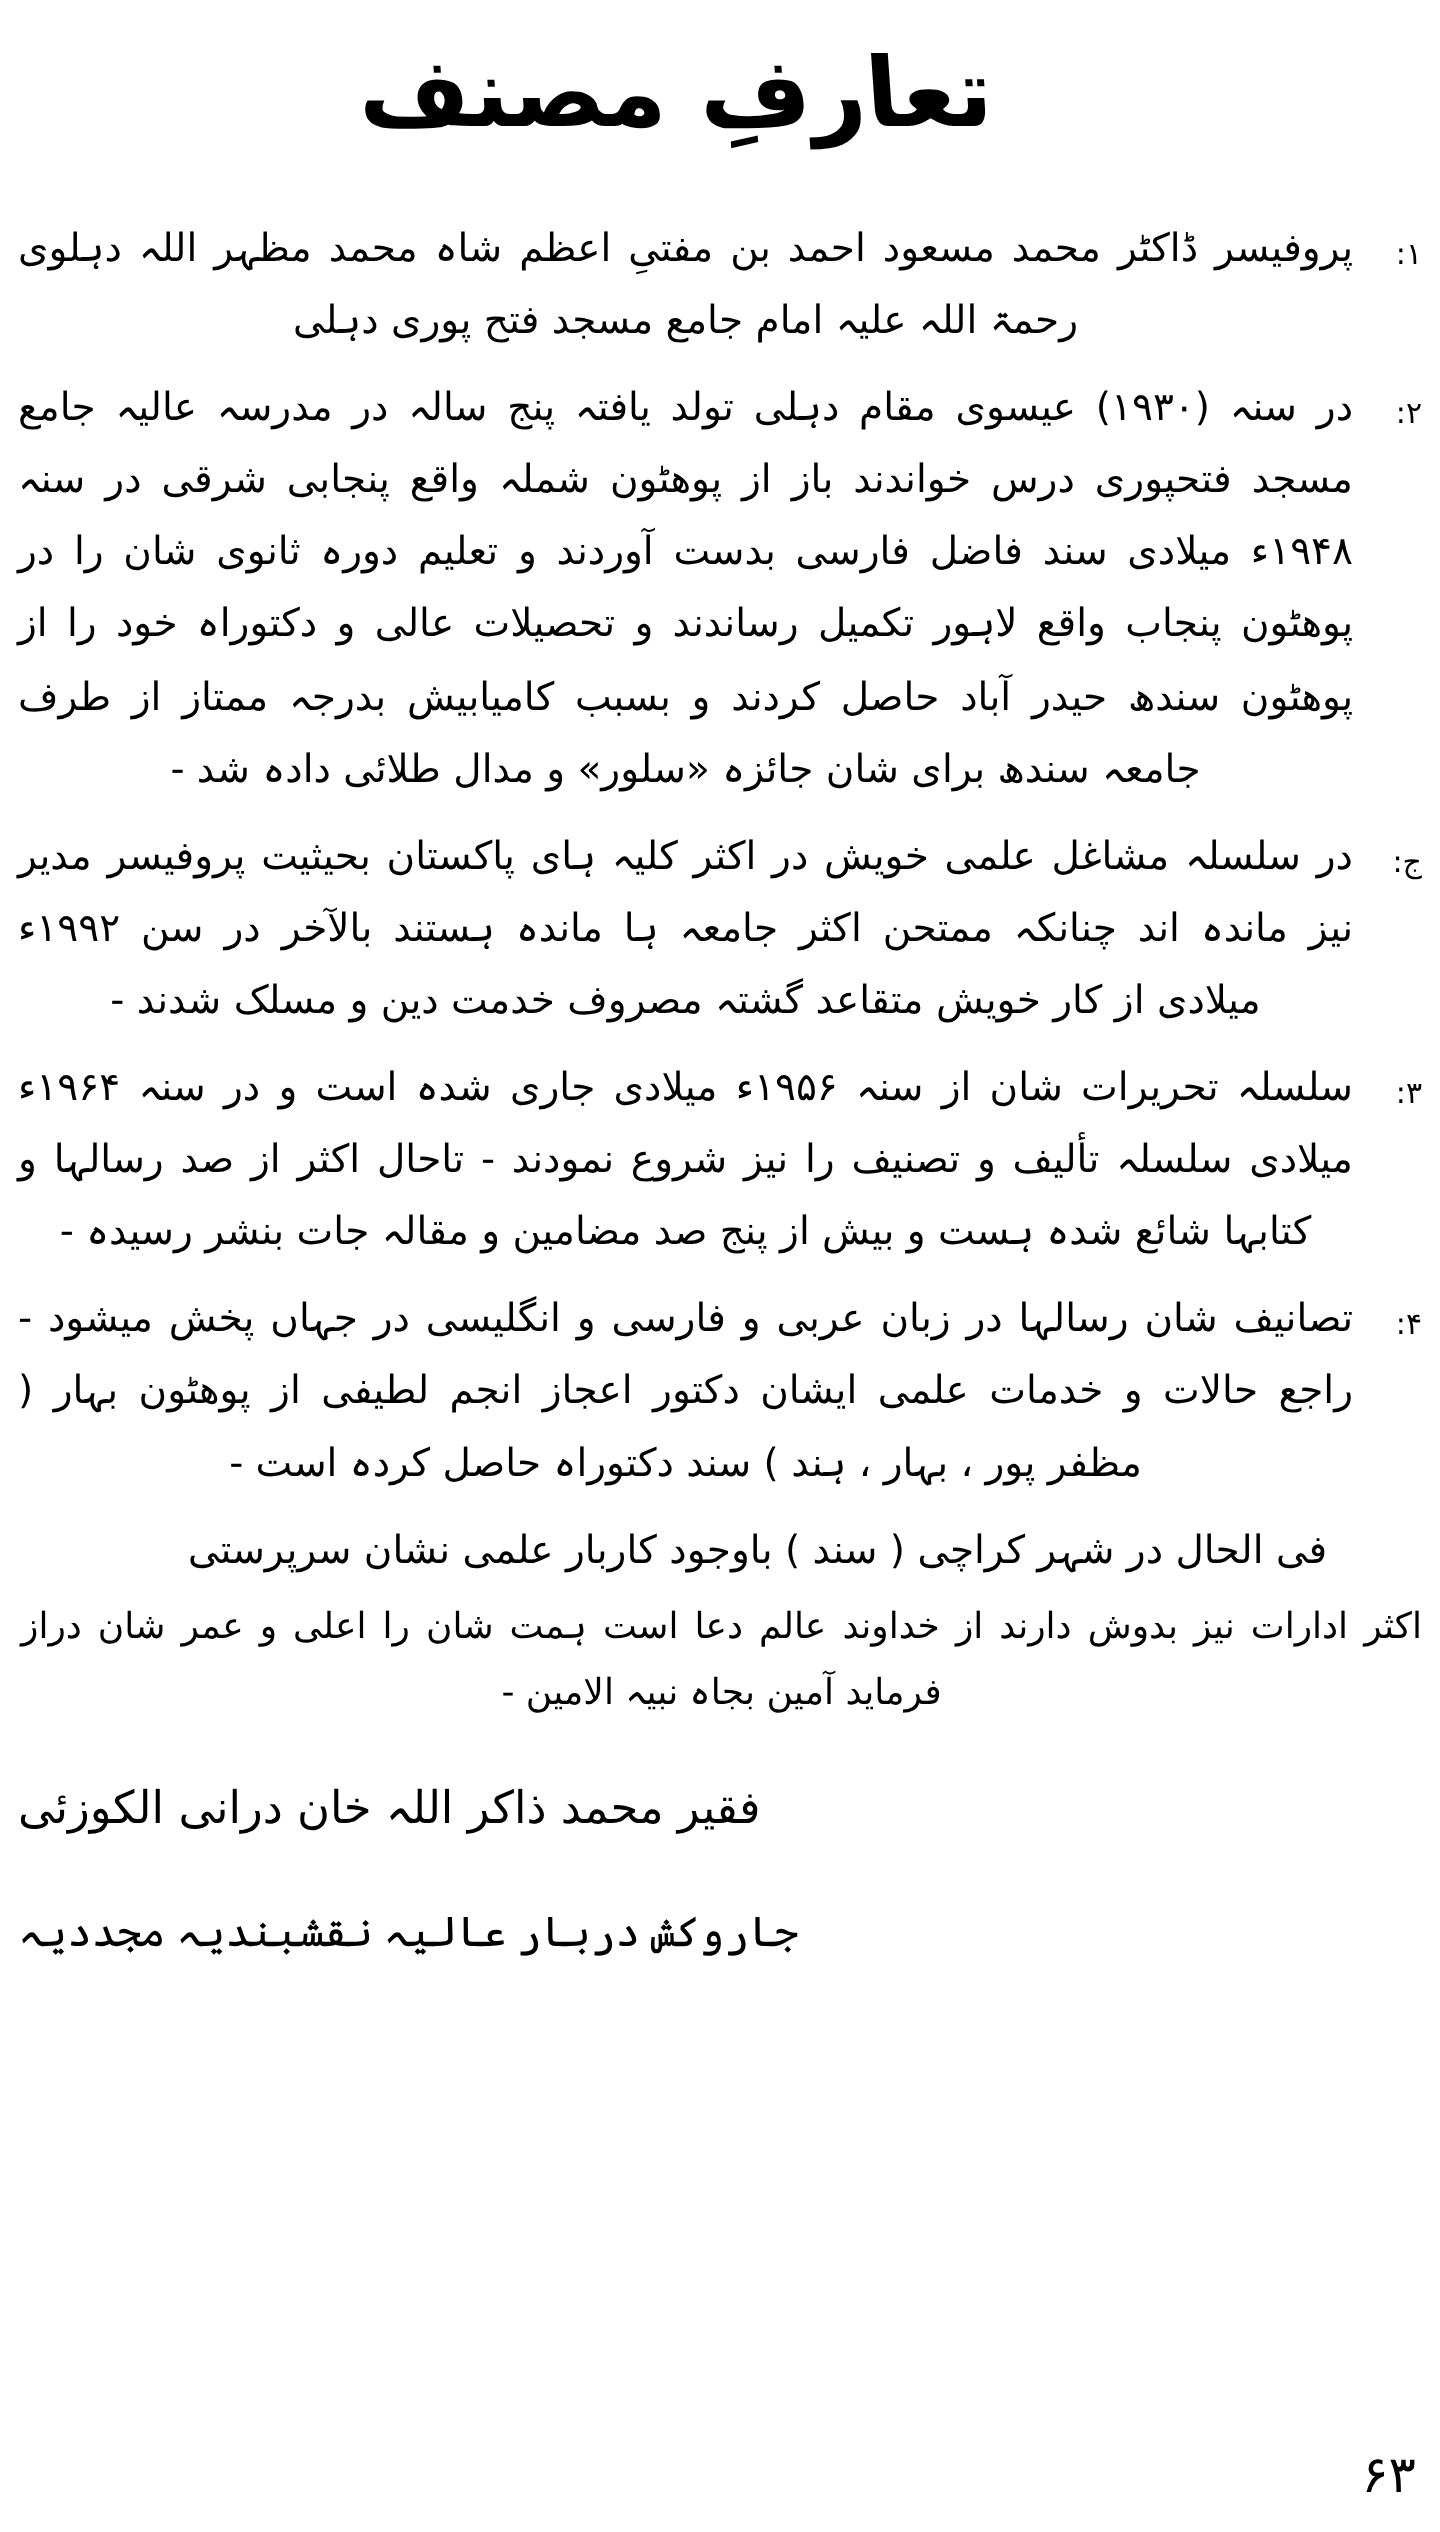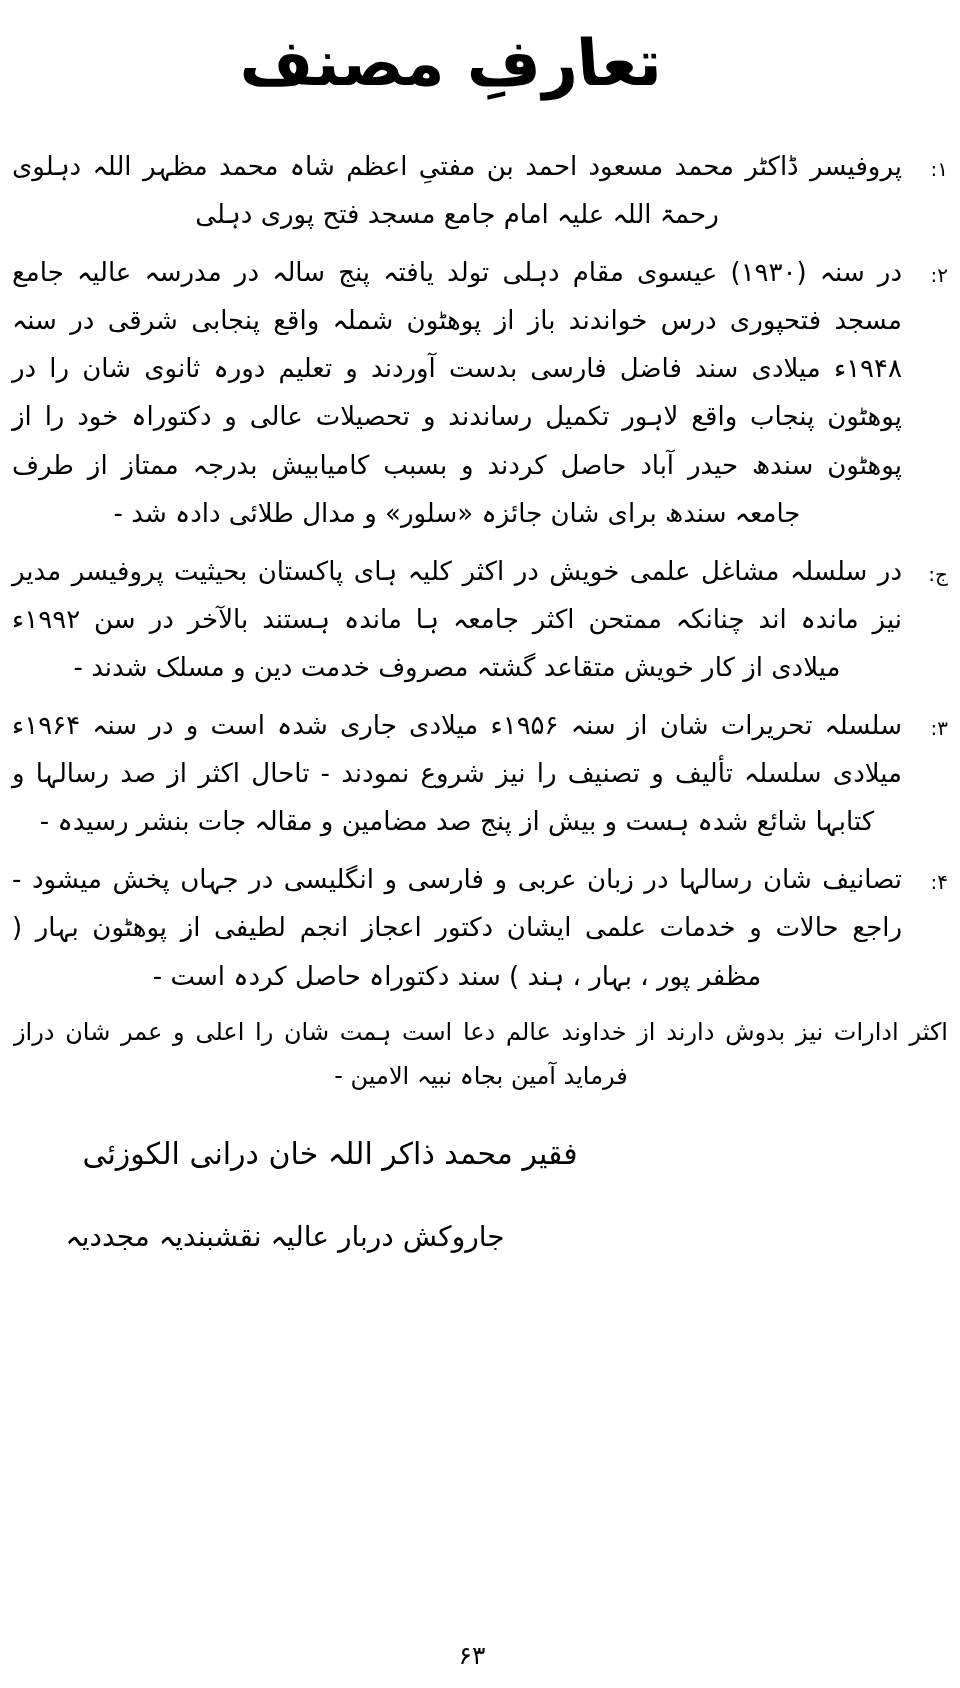"فی الحال در شہر کراچی" div.closing-line { html: none -> <div>فی الحال در شہر کراچی ( سند ) باوجود کاربار علمی نشان سرپرستی</div> }
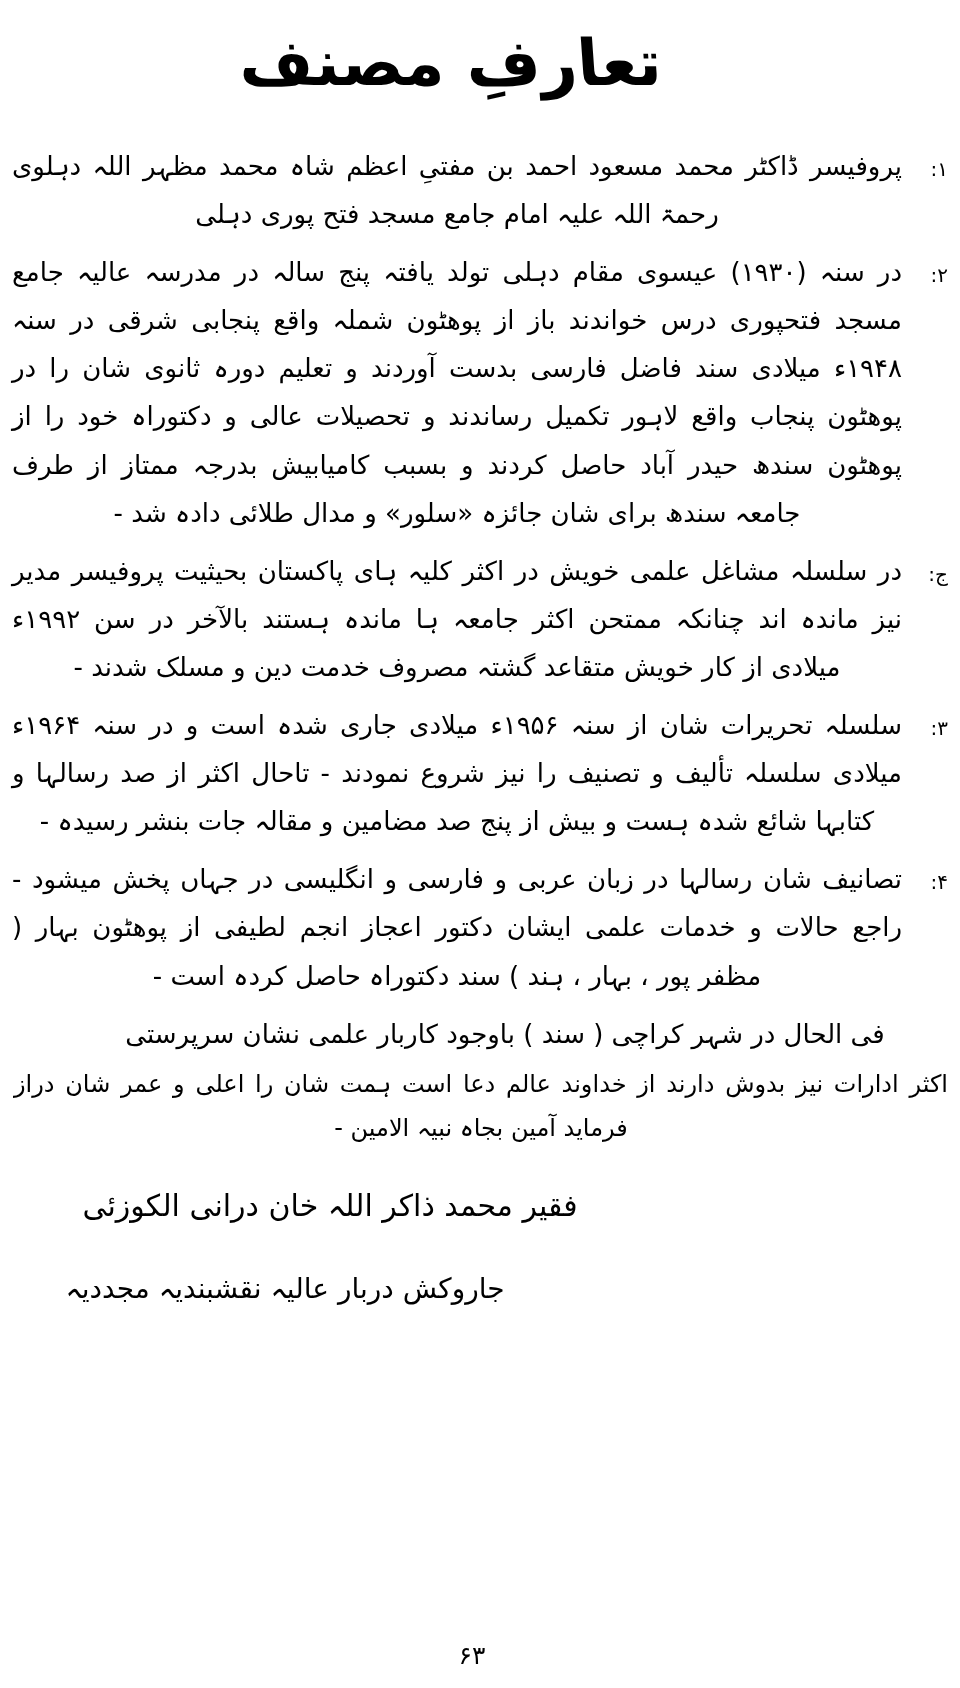"فقیر محمد ذاکر اللہ خان" .sig-line { text-align: center -> left }
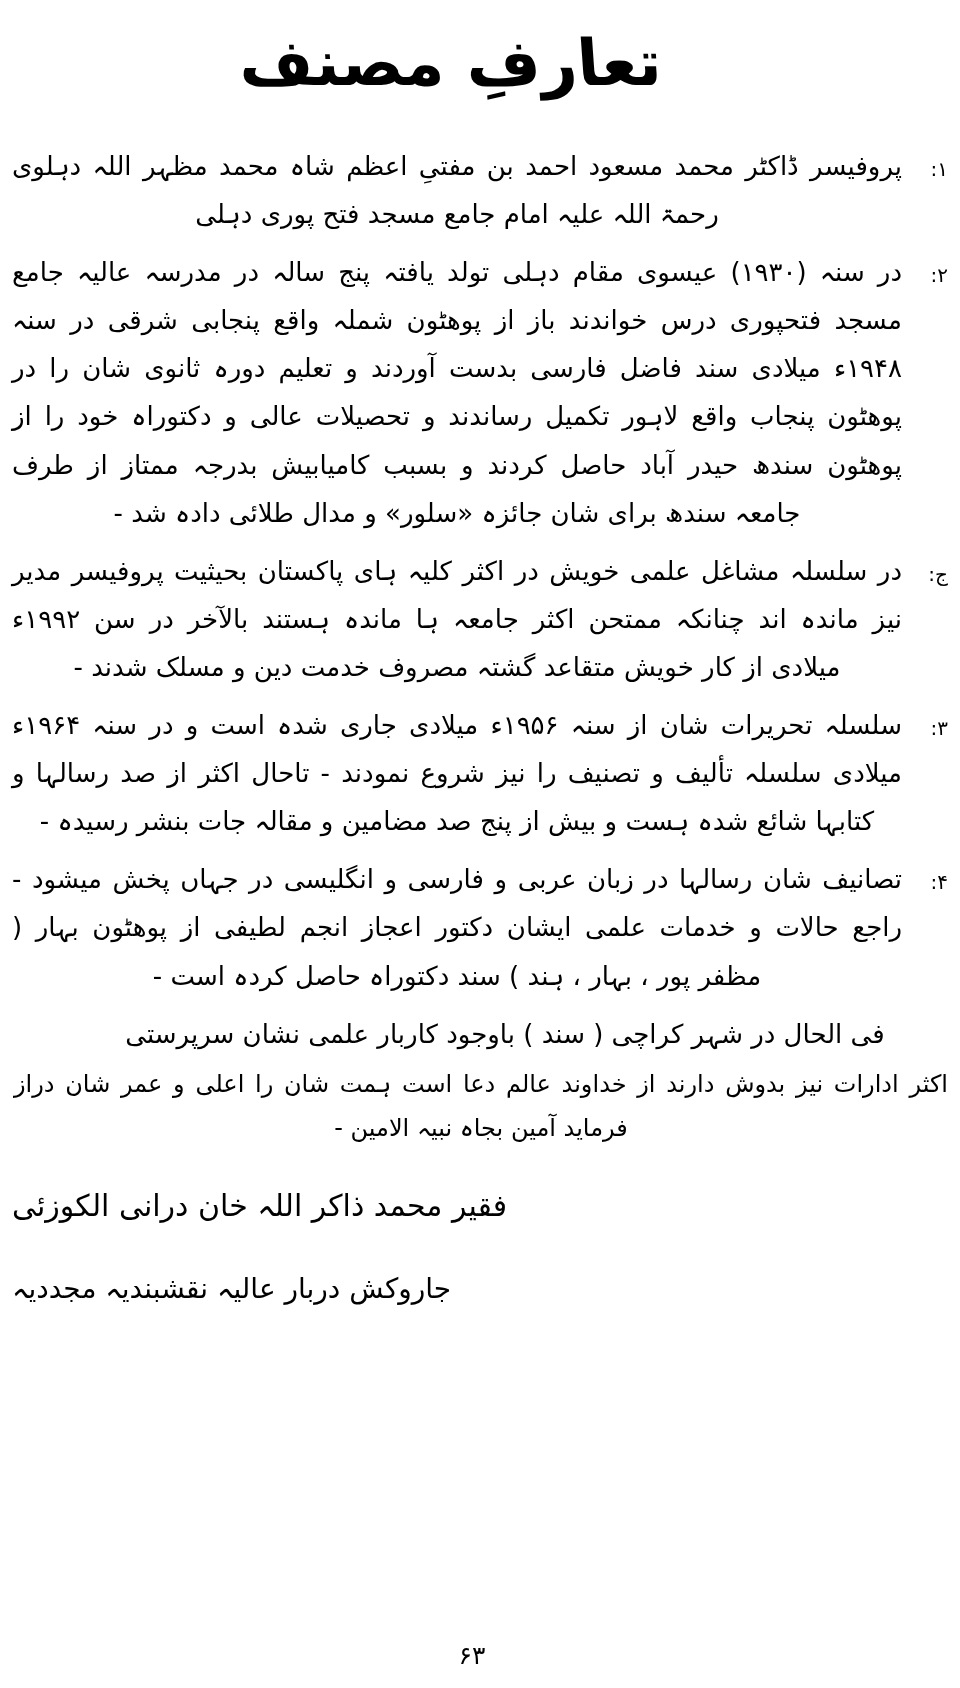"جاروکش دربار عالیہ نقشبندیہ مجددیہ" .sig-2 { font-family: none -> Liberation Serif, serif }
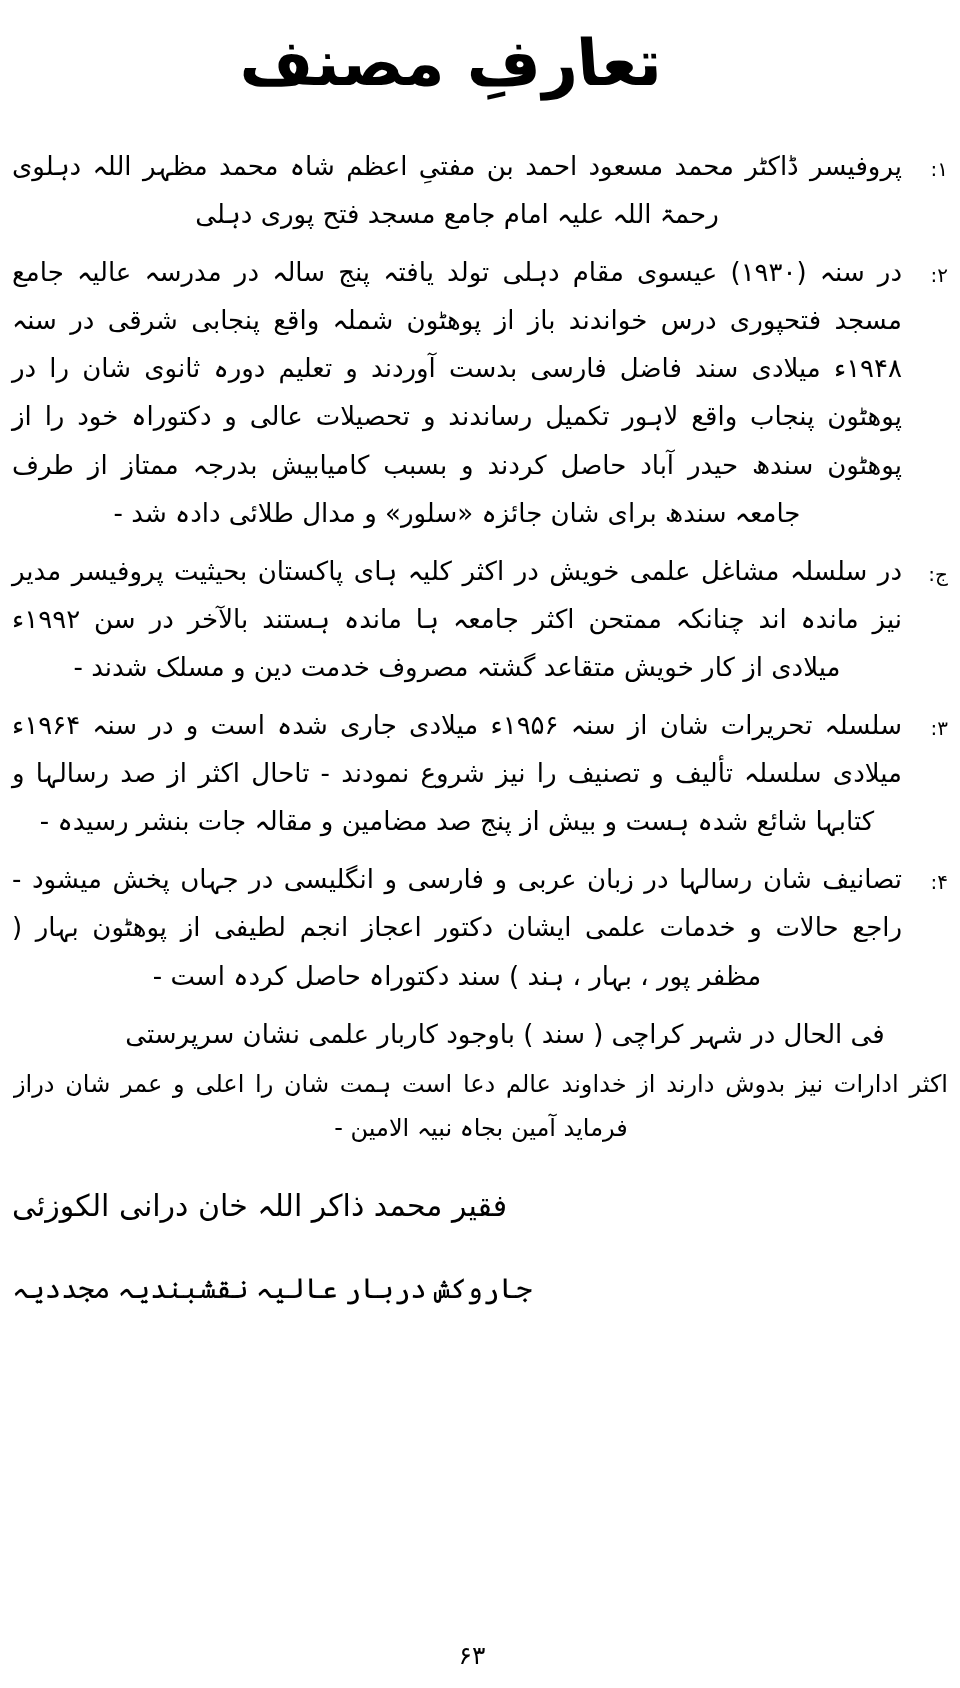"۶۳" .page-number { font-size: 25px -> 34px; text-align: center -> right }
